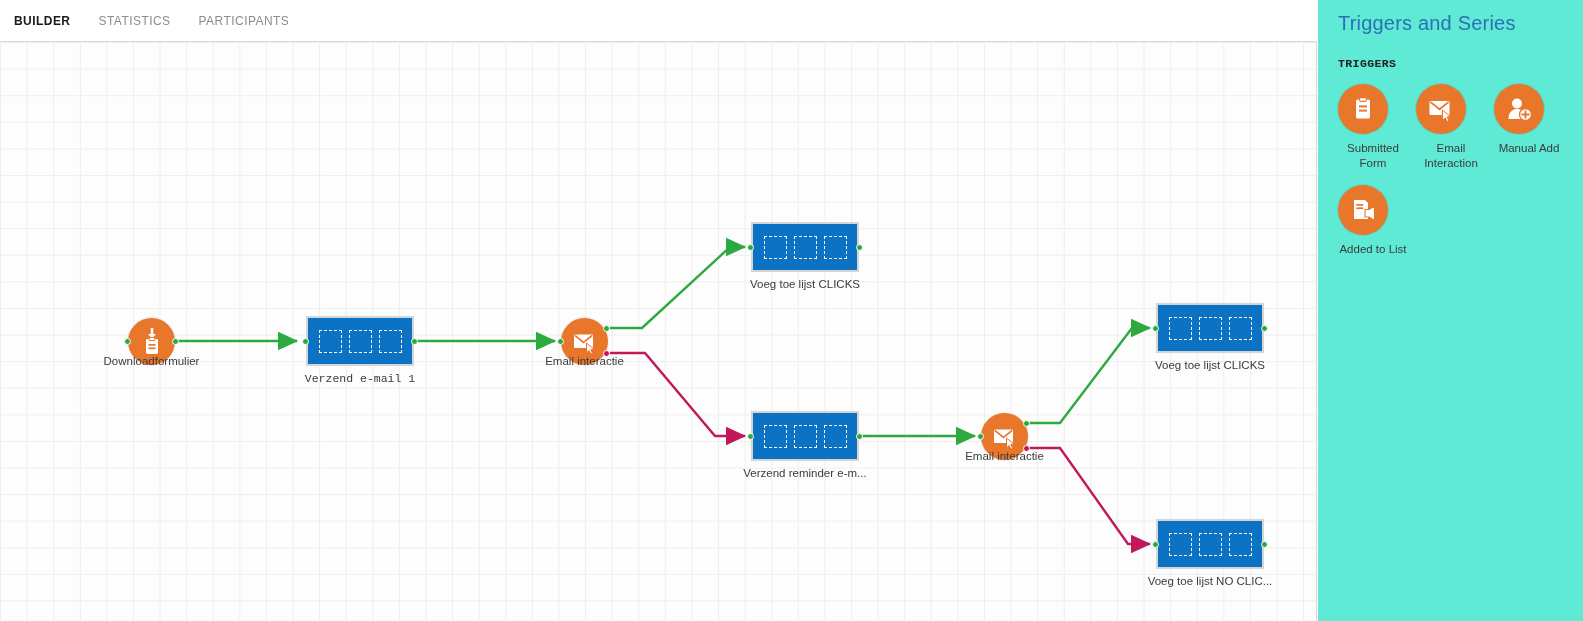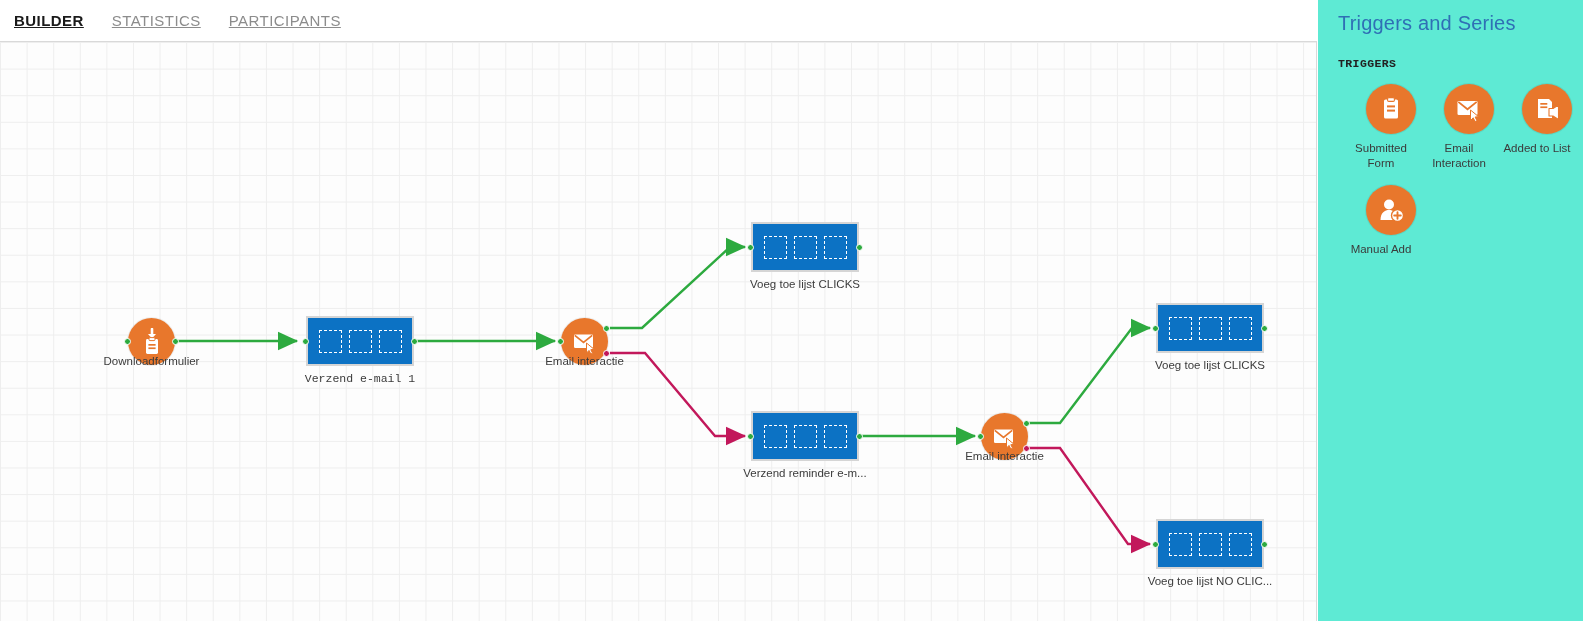"BUILDER" .tab { font-size: 15px -> 12px; text-decoration: underline -> none }
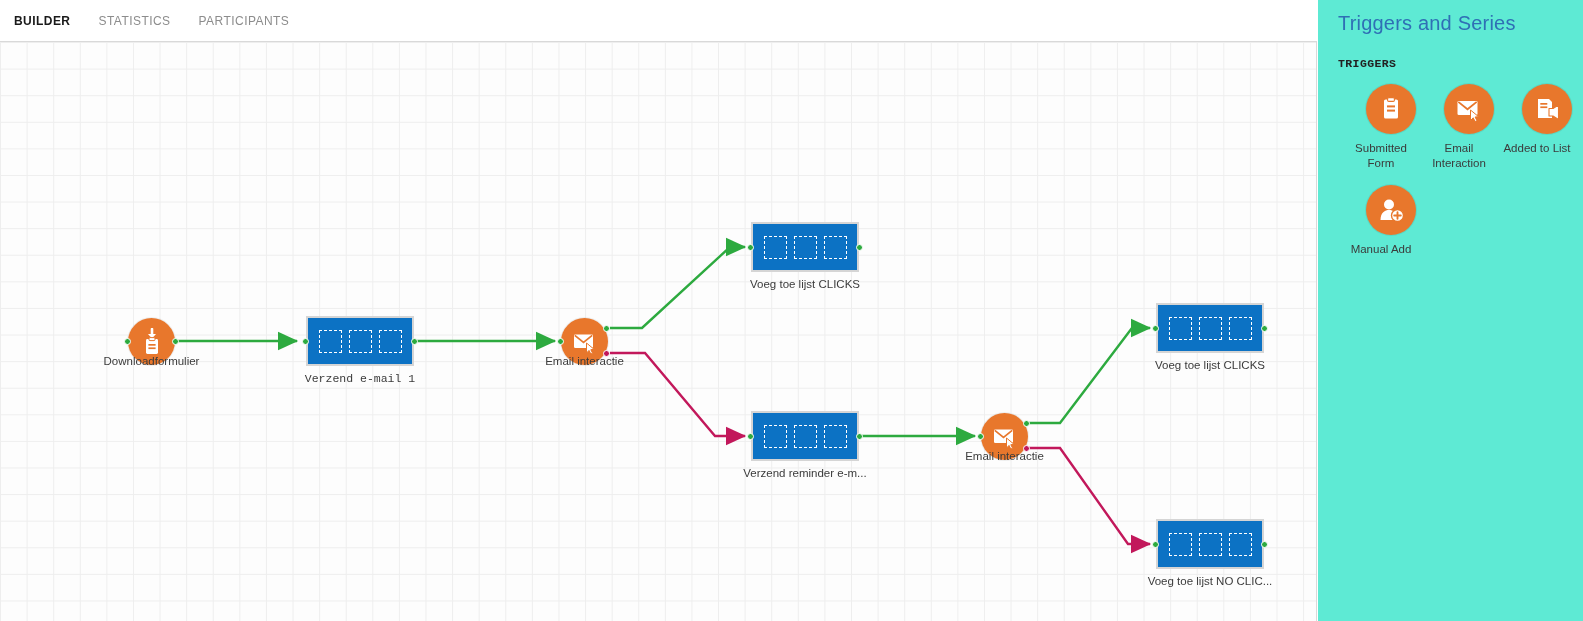"Submitted Form" .trigger-item { align-items: flex-end -> flex-start }
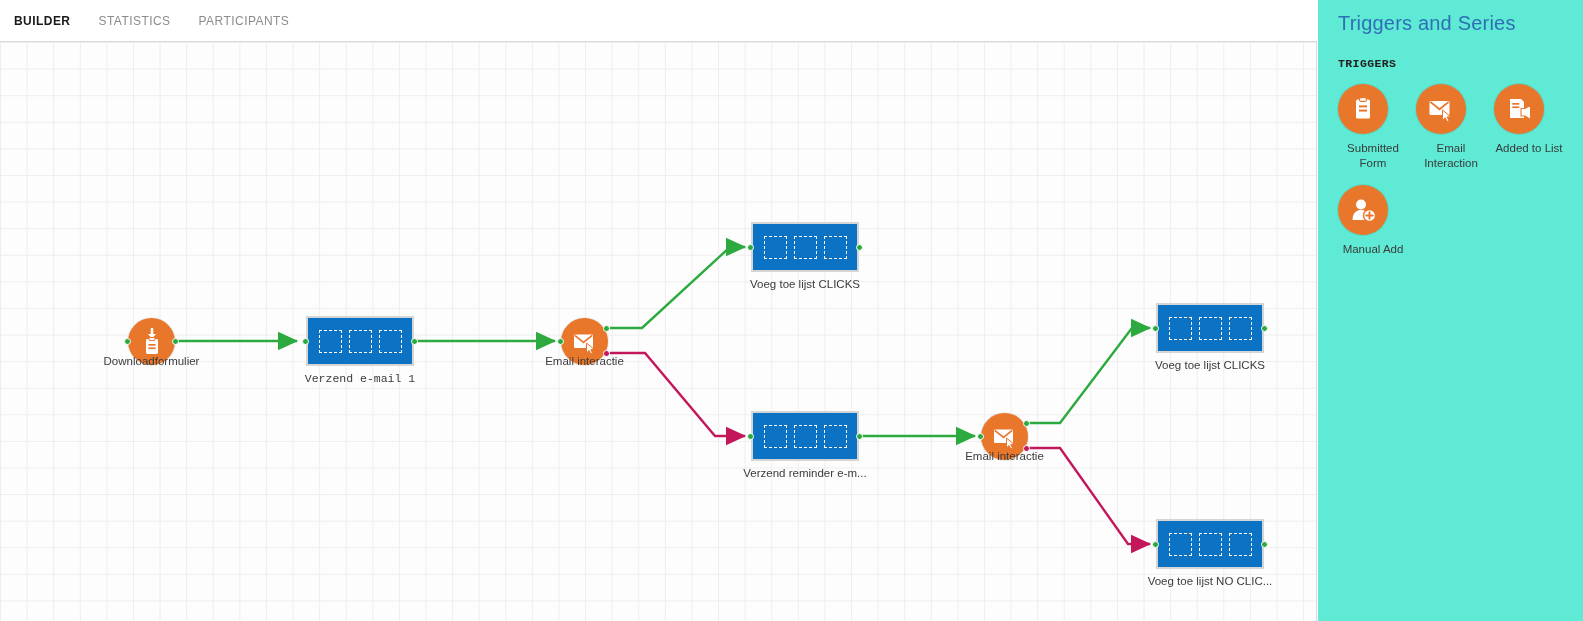"Added to List" div.trigger-item { order: before "Manual Add" -> after "Manual Add" }
